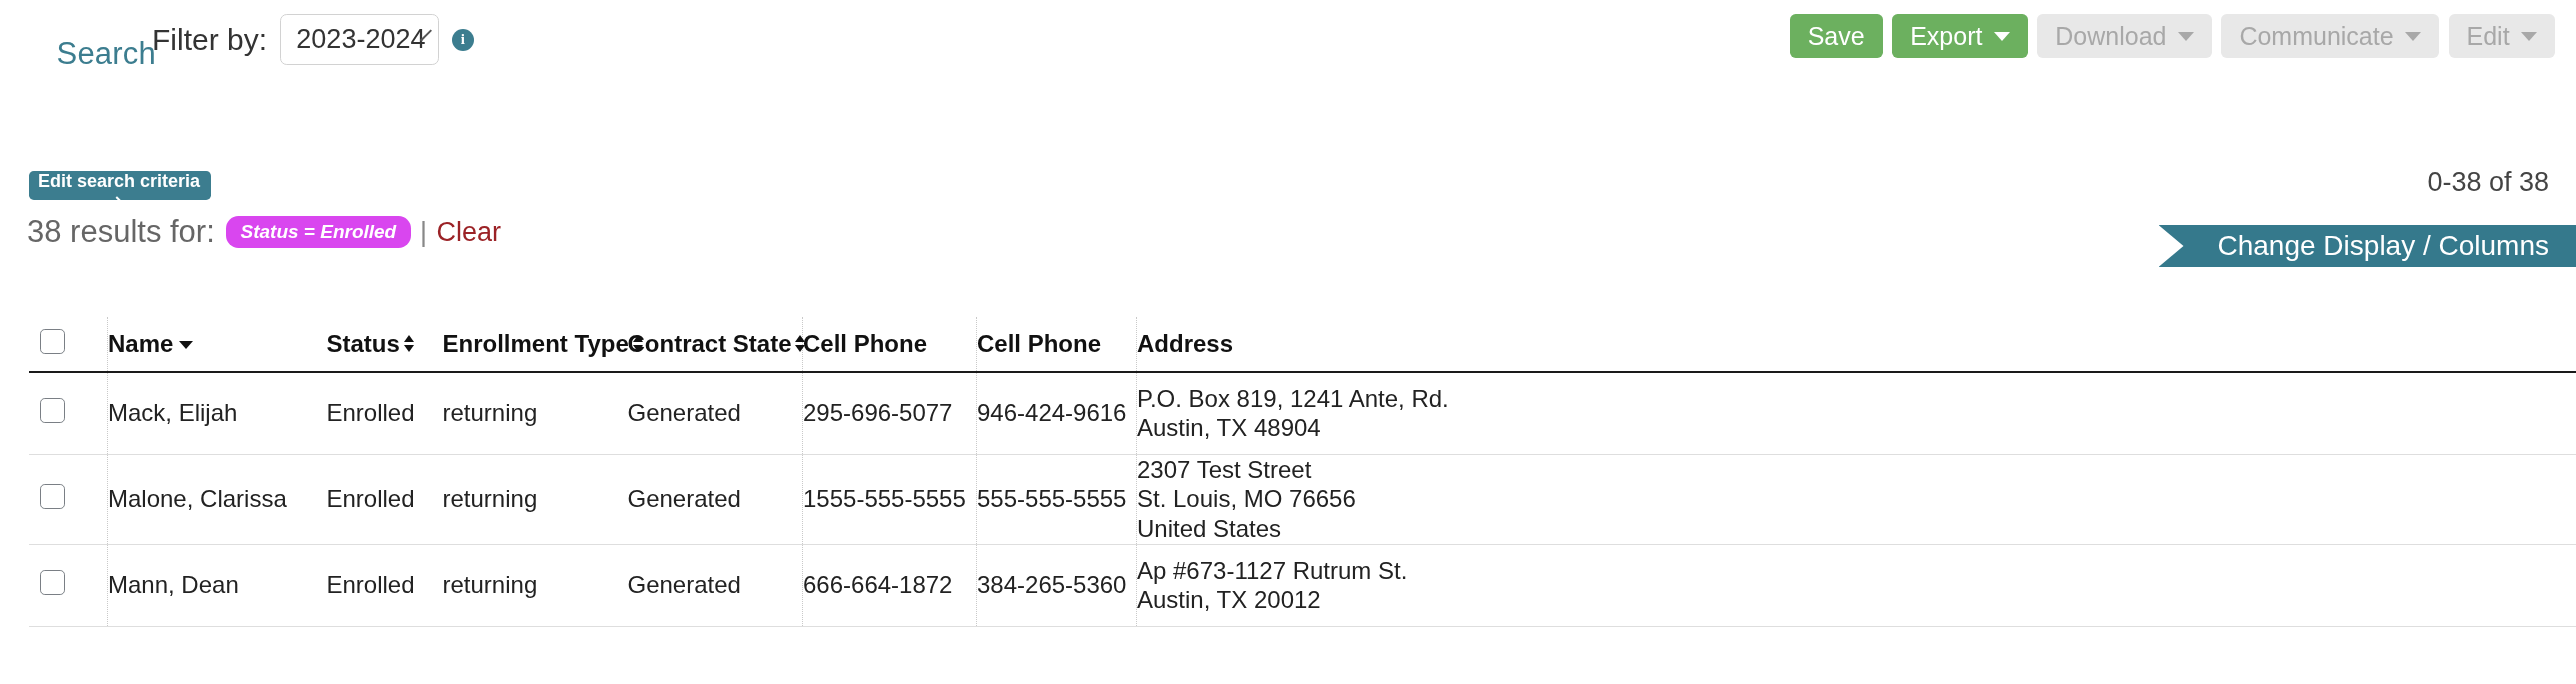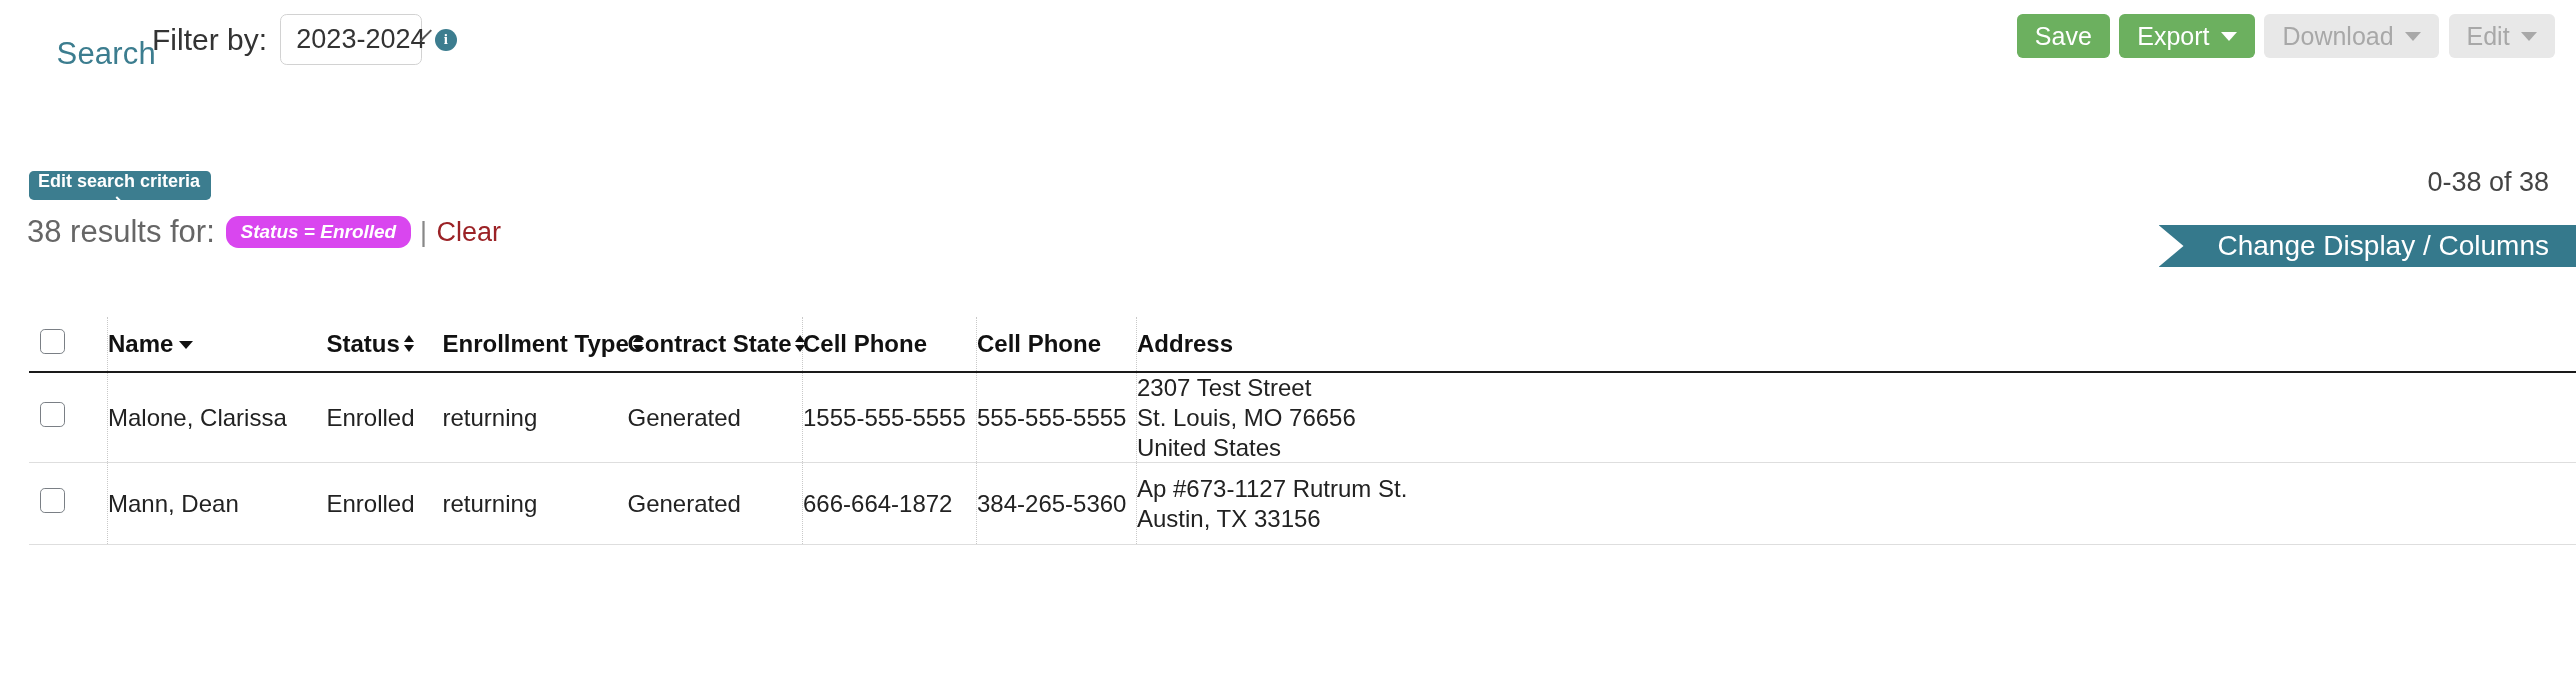"2023-2024" .filter-select { width: 142px -> 159px }
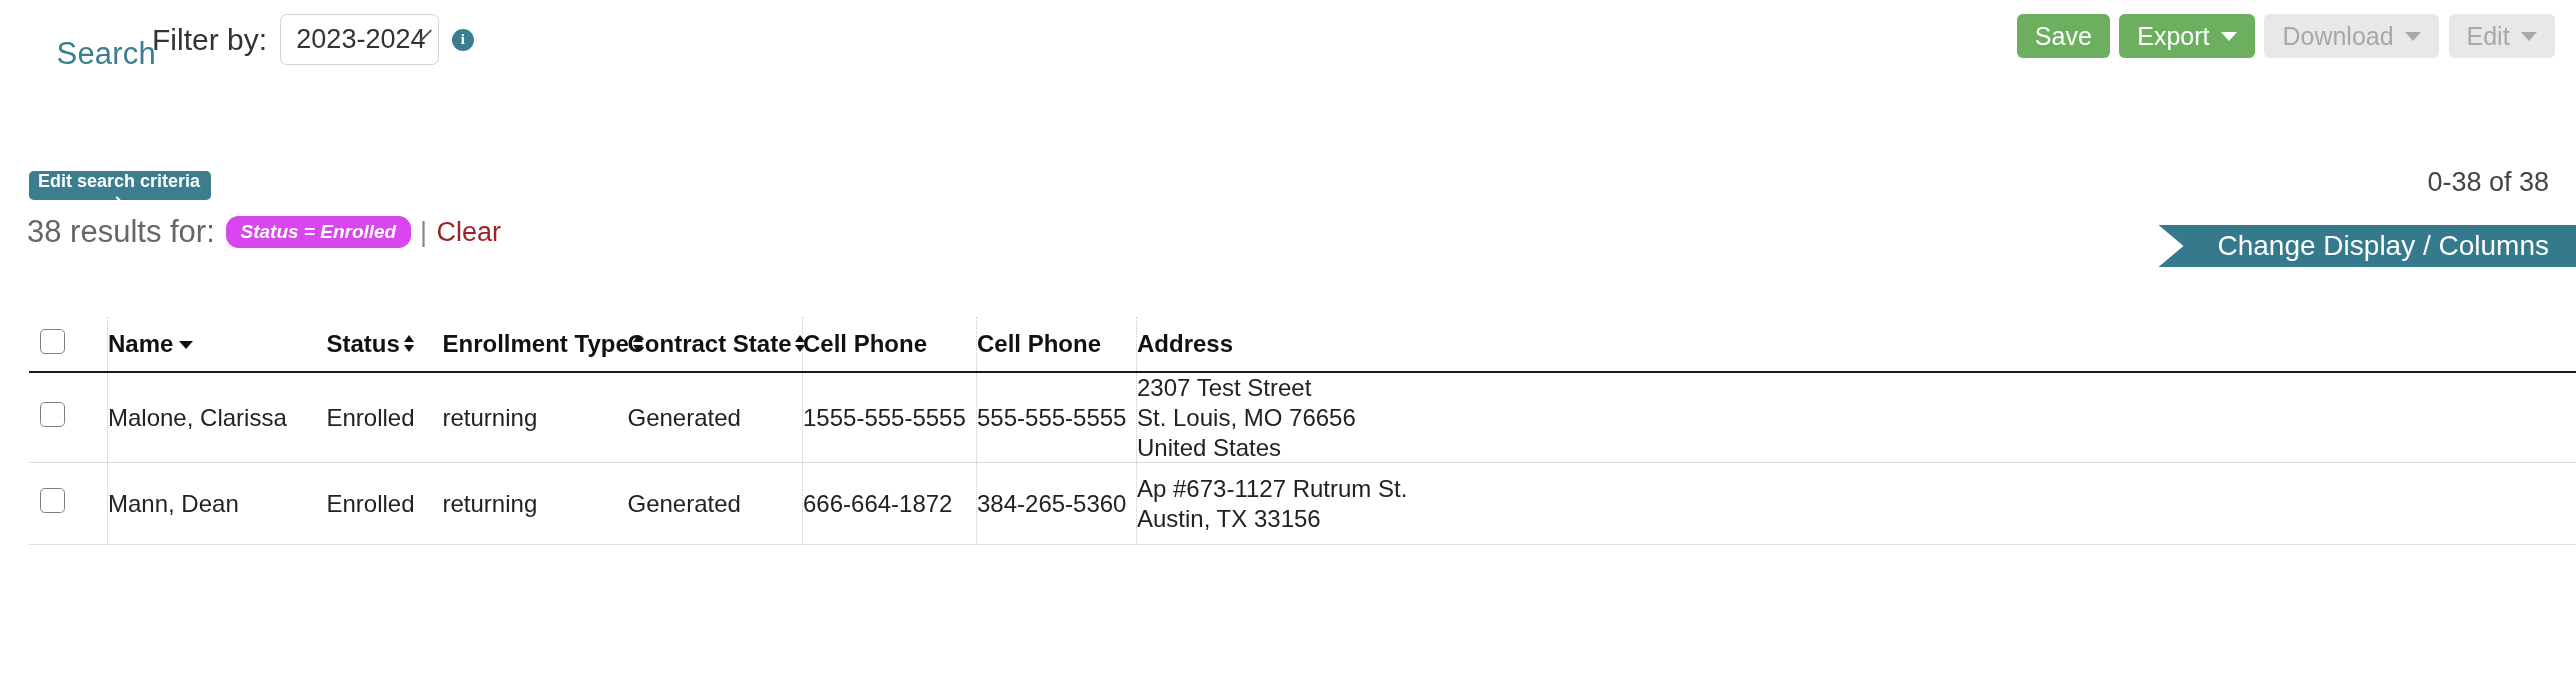"Communicate" button.btn { html: none -> <button> <span>Communicate</span> <span></span> </button> }
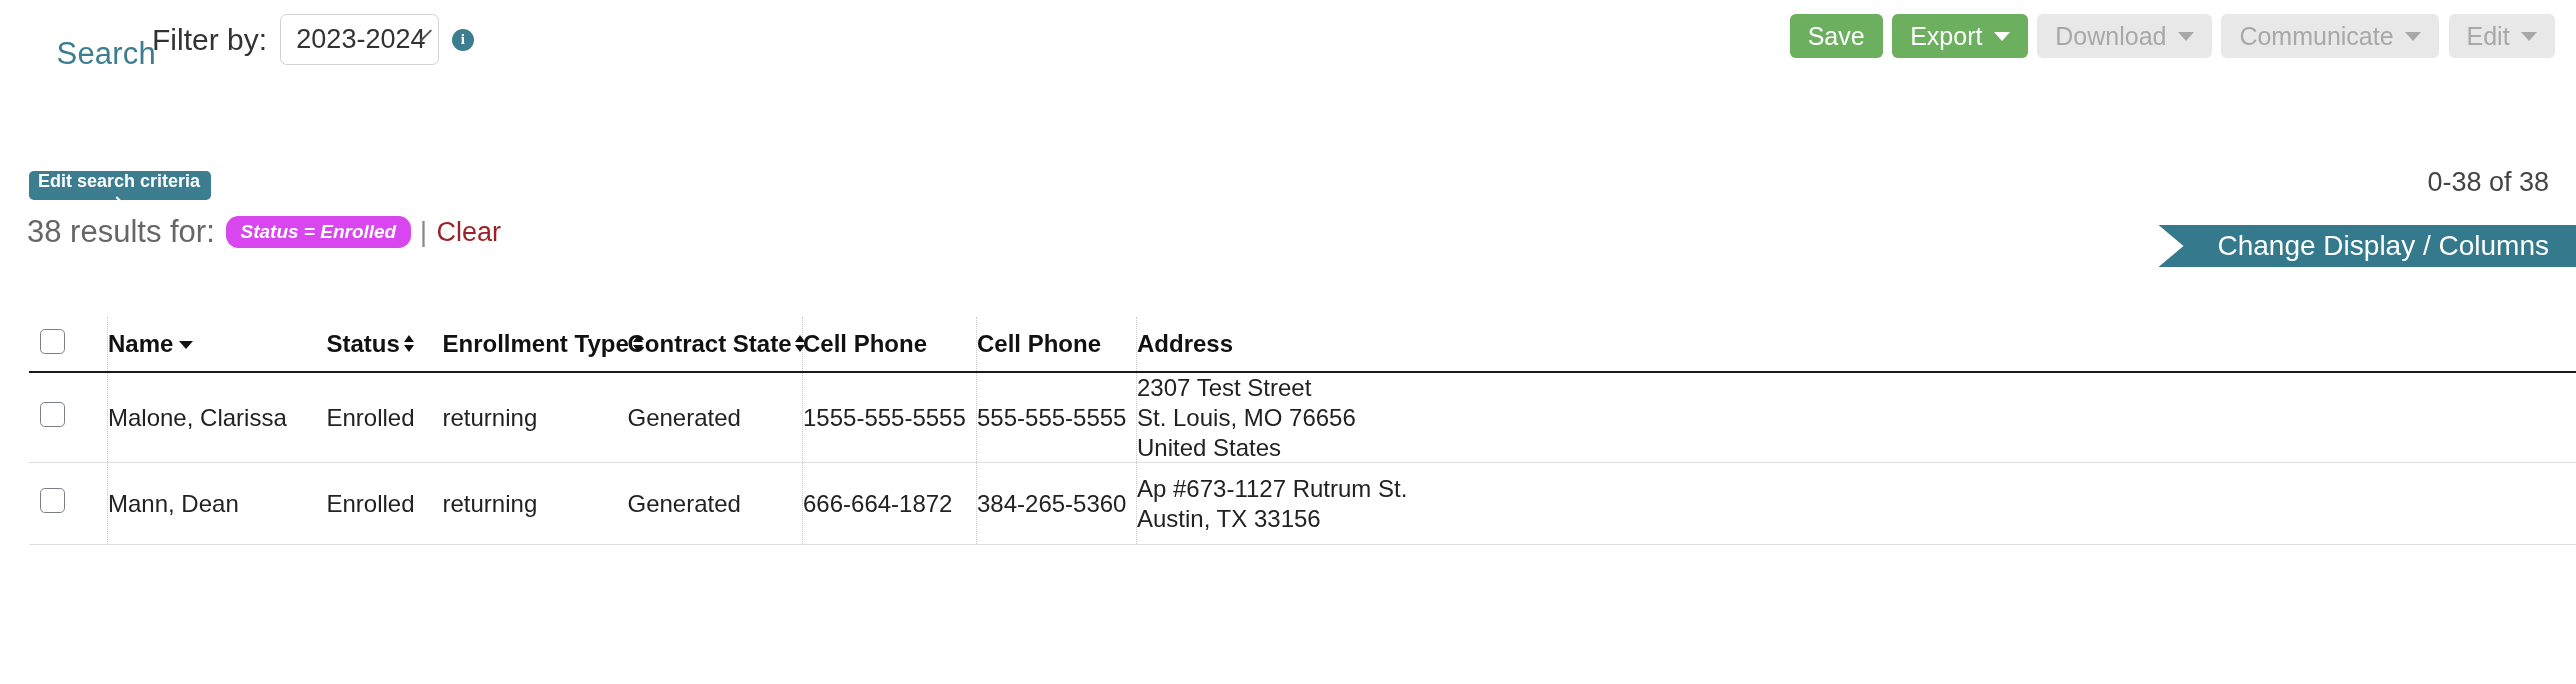"Mack, Elijah" tr { html: none -> <tr> <td><span></span></td> <td>Mack, Elijah</td> <td>Enrolled</td> <td>returning</td> <td>Generated</td> <td>295-696-5077</td> <td>946-424-9616</td> <td> <span>P.O. Box 819, 1241 Ante, Rd.</span> <span>Austin, TX 48904</span> </td> </tr> }
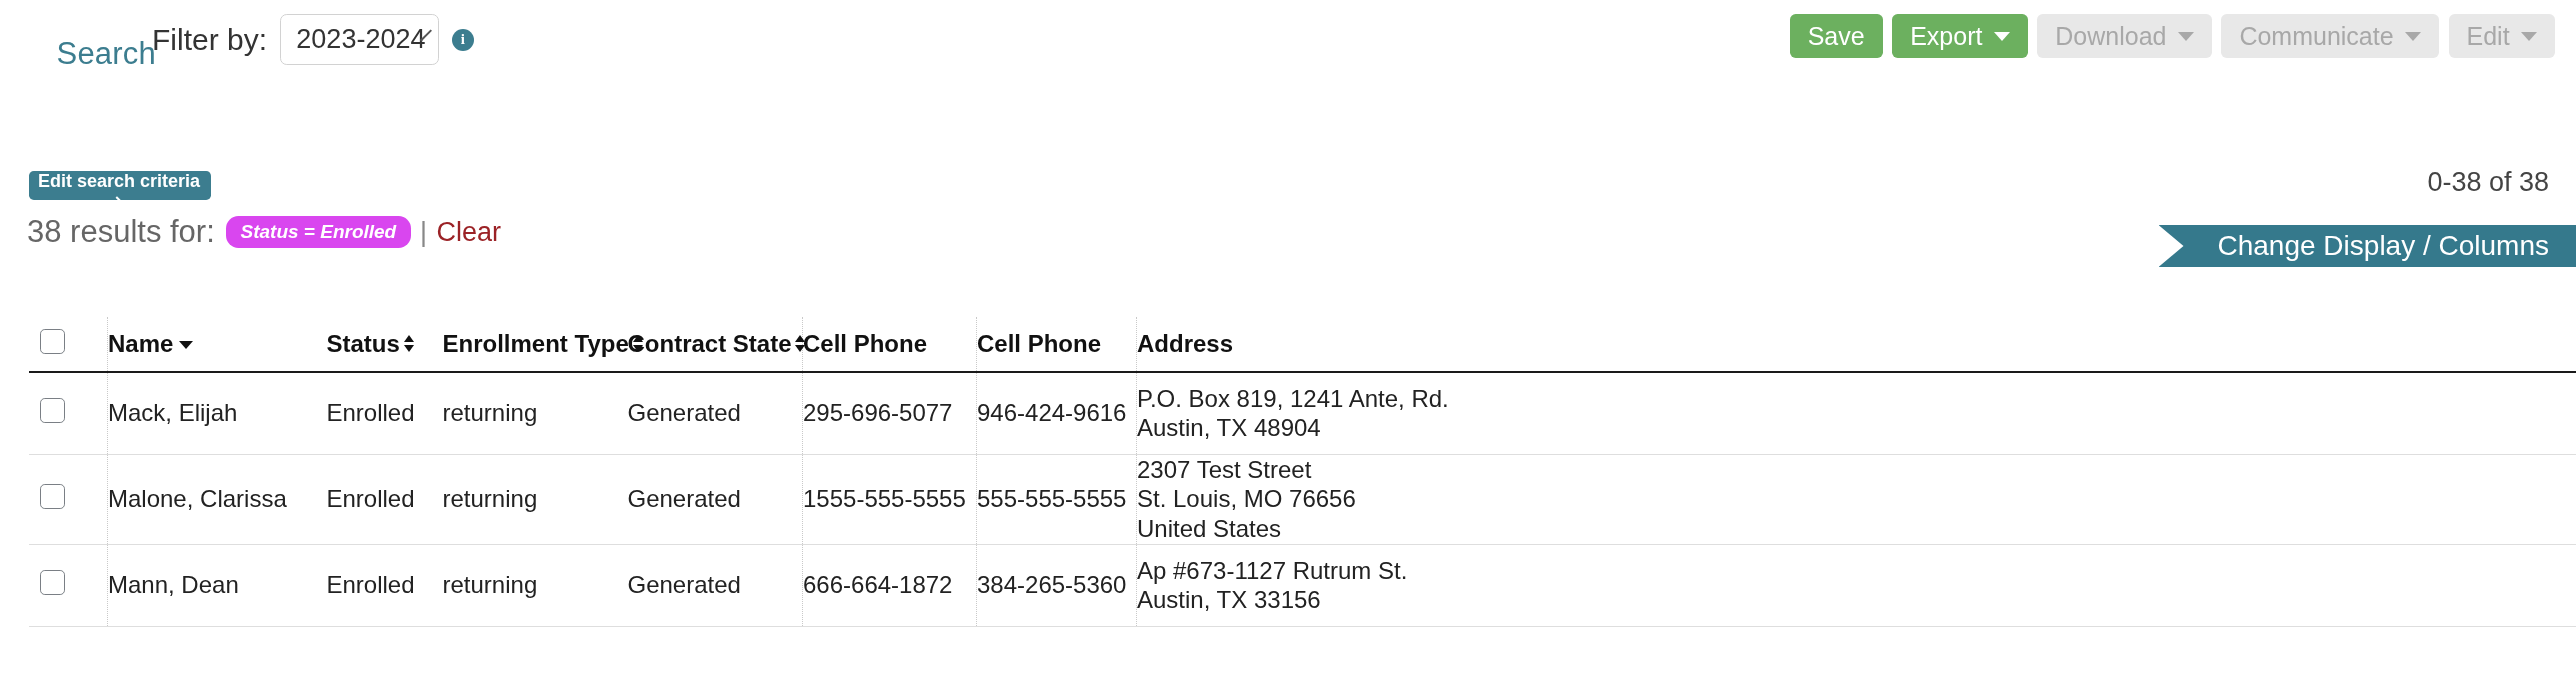"Austin, TX 33156" span.addr-line { text: 33156 -> 20012 }
